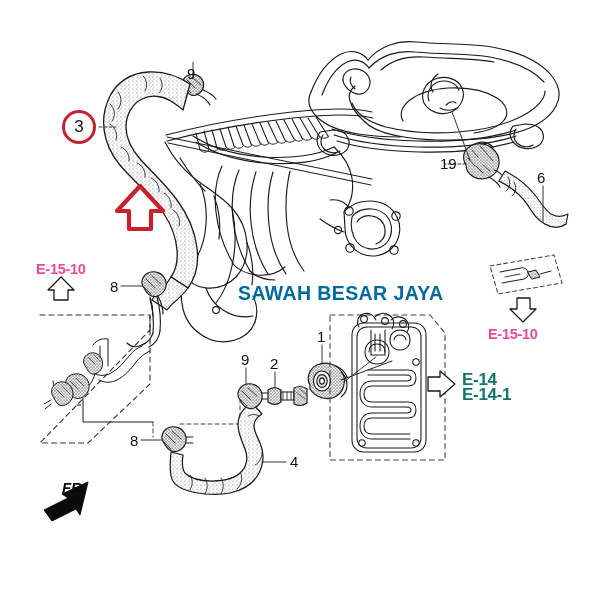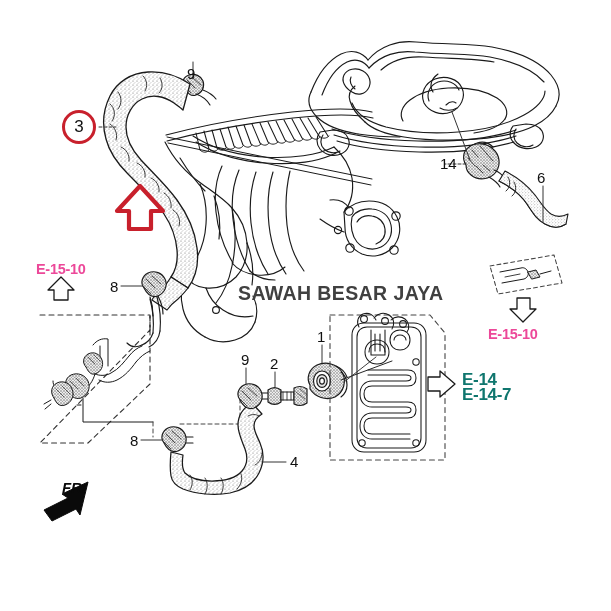"14" div.lbl { text: 14 -> 19 }
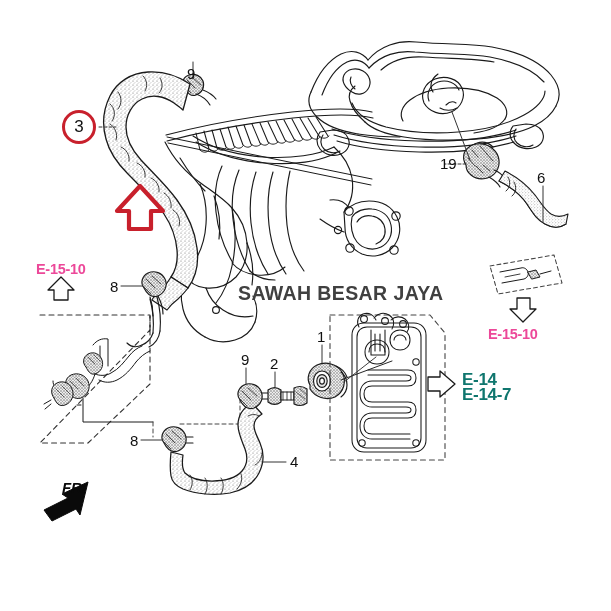"SAWAH BESAR JAYA" .watermark { color: #404040 -> #0369a1 }
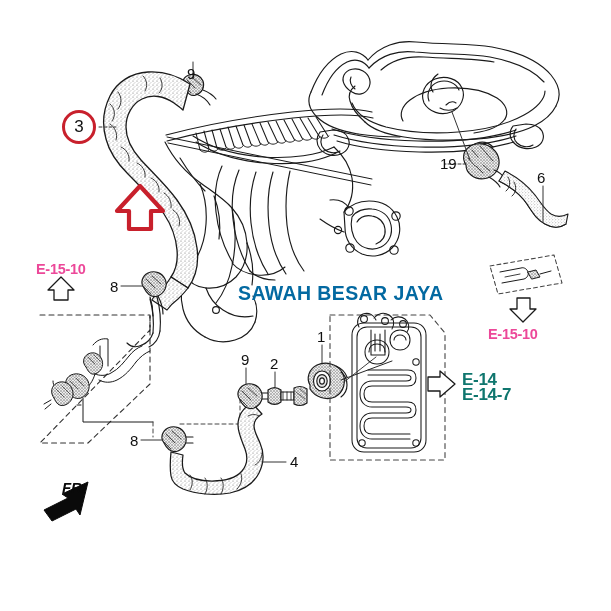"E-14-7" div.lbl { text: E-14-7 -> E-14-1 }
